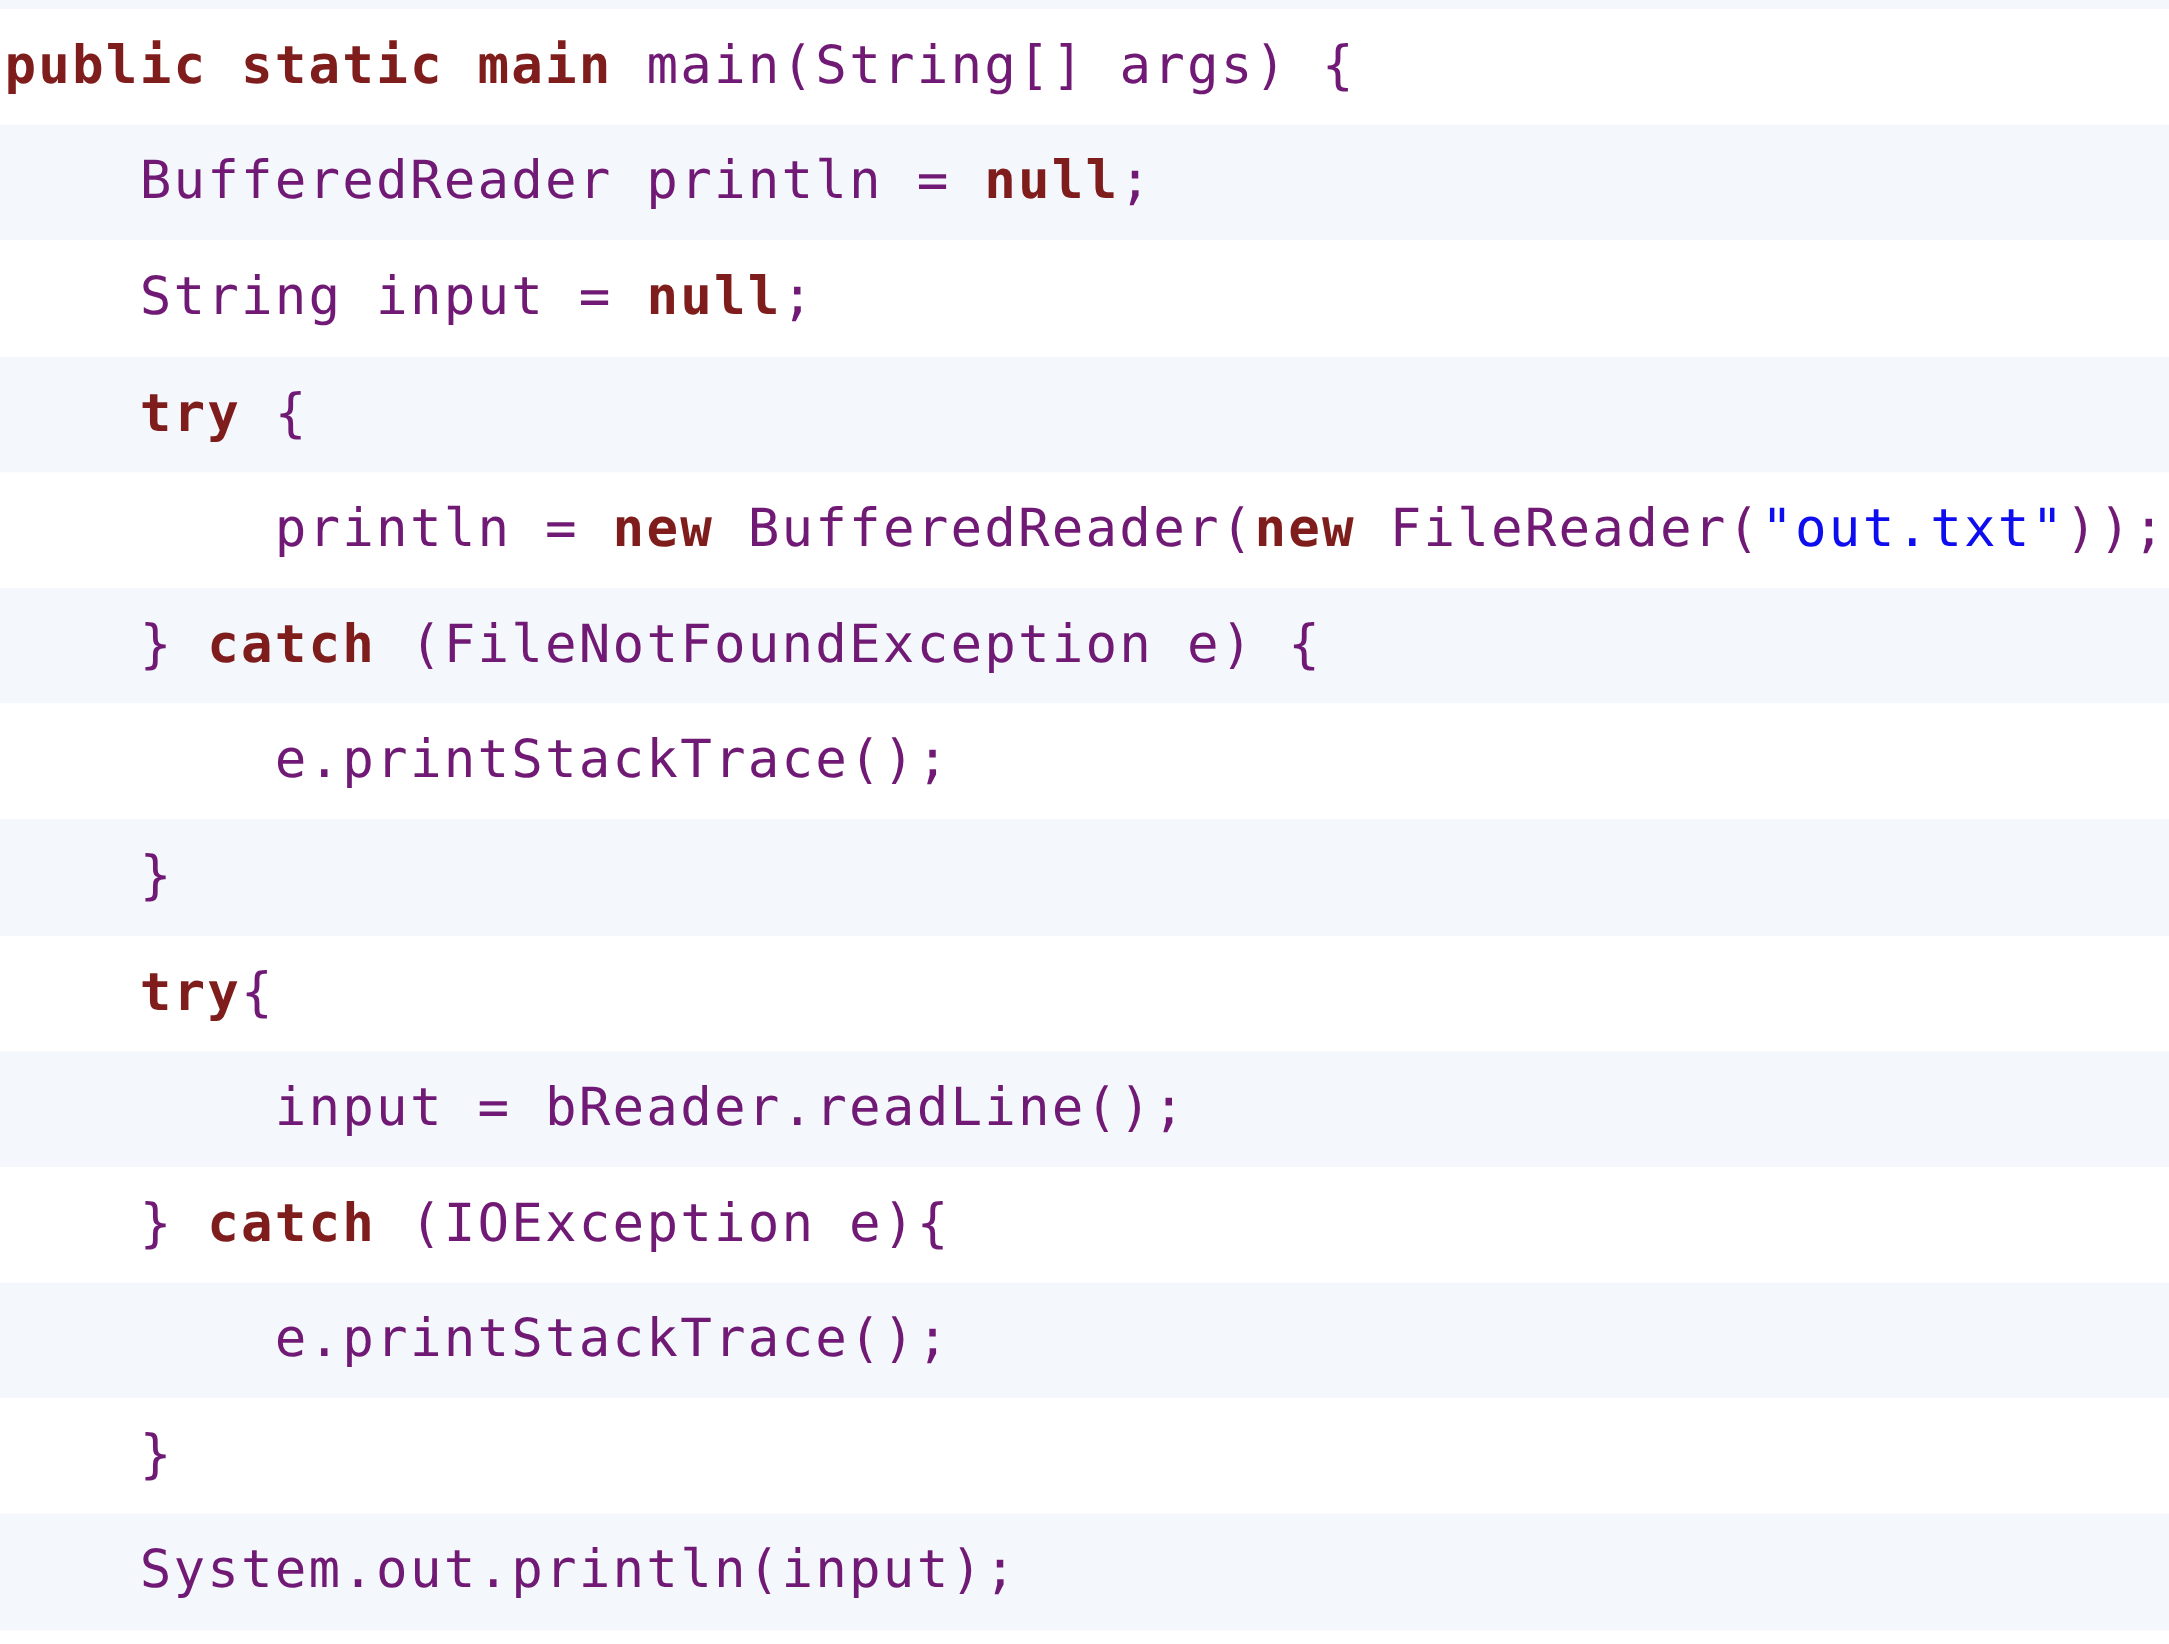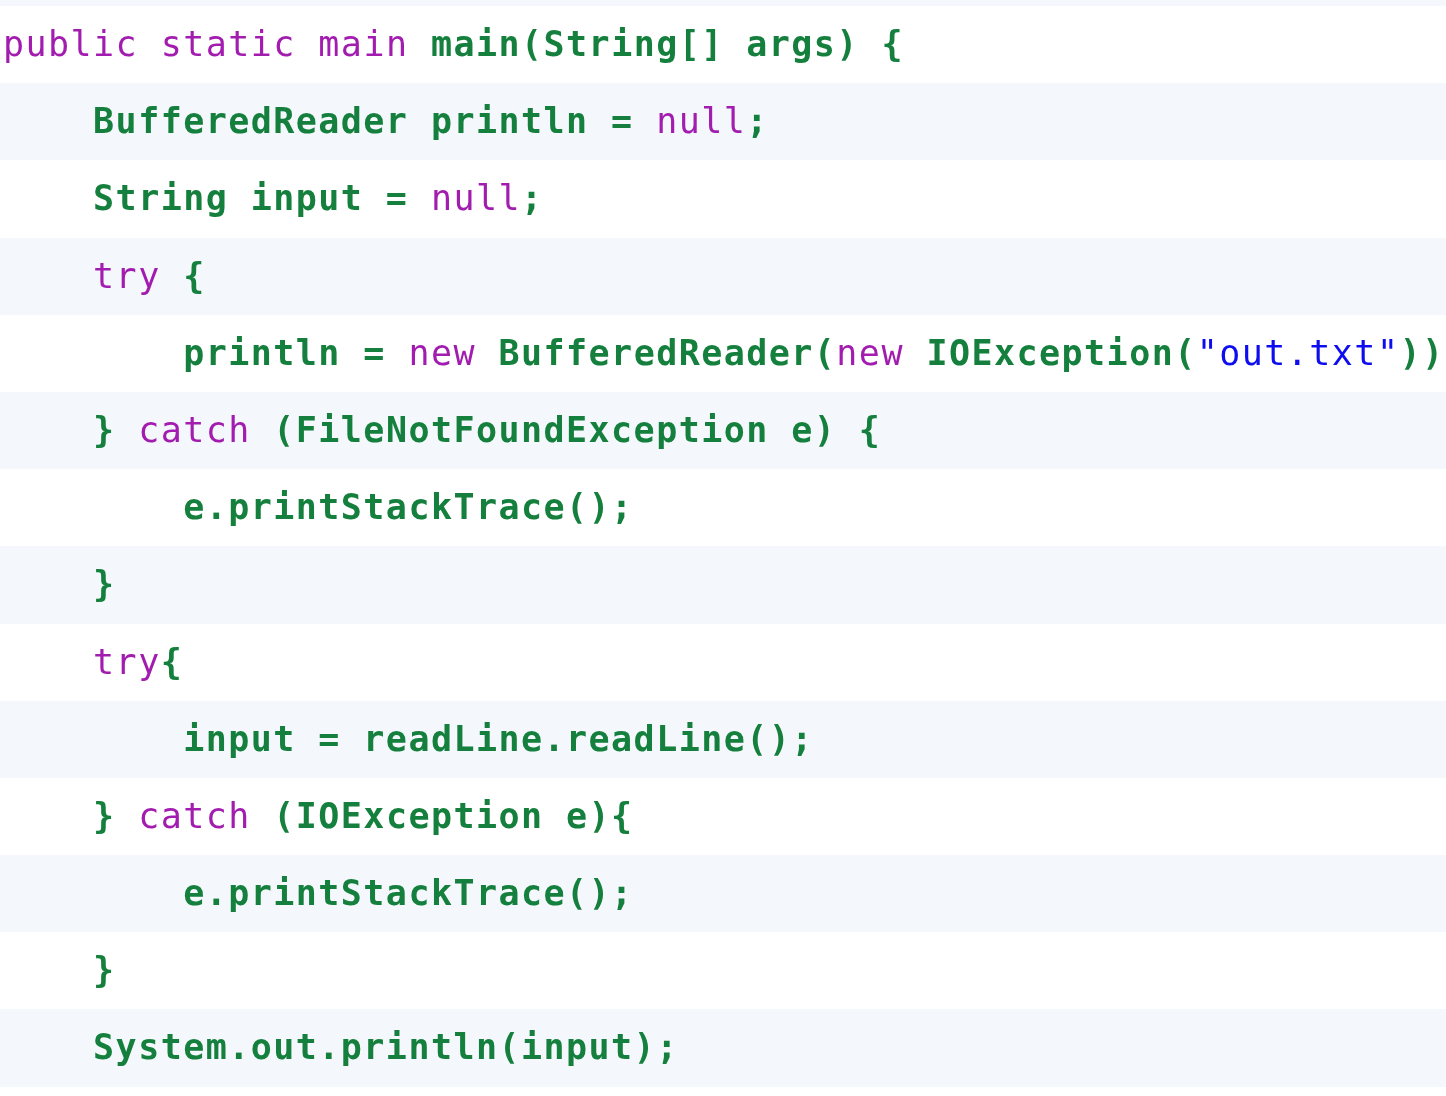"public" .tok-kw { color: #a21caf -> #7f1d1d; font-weight: normal -> bold }
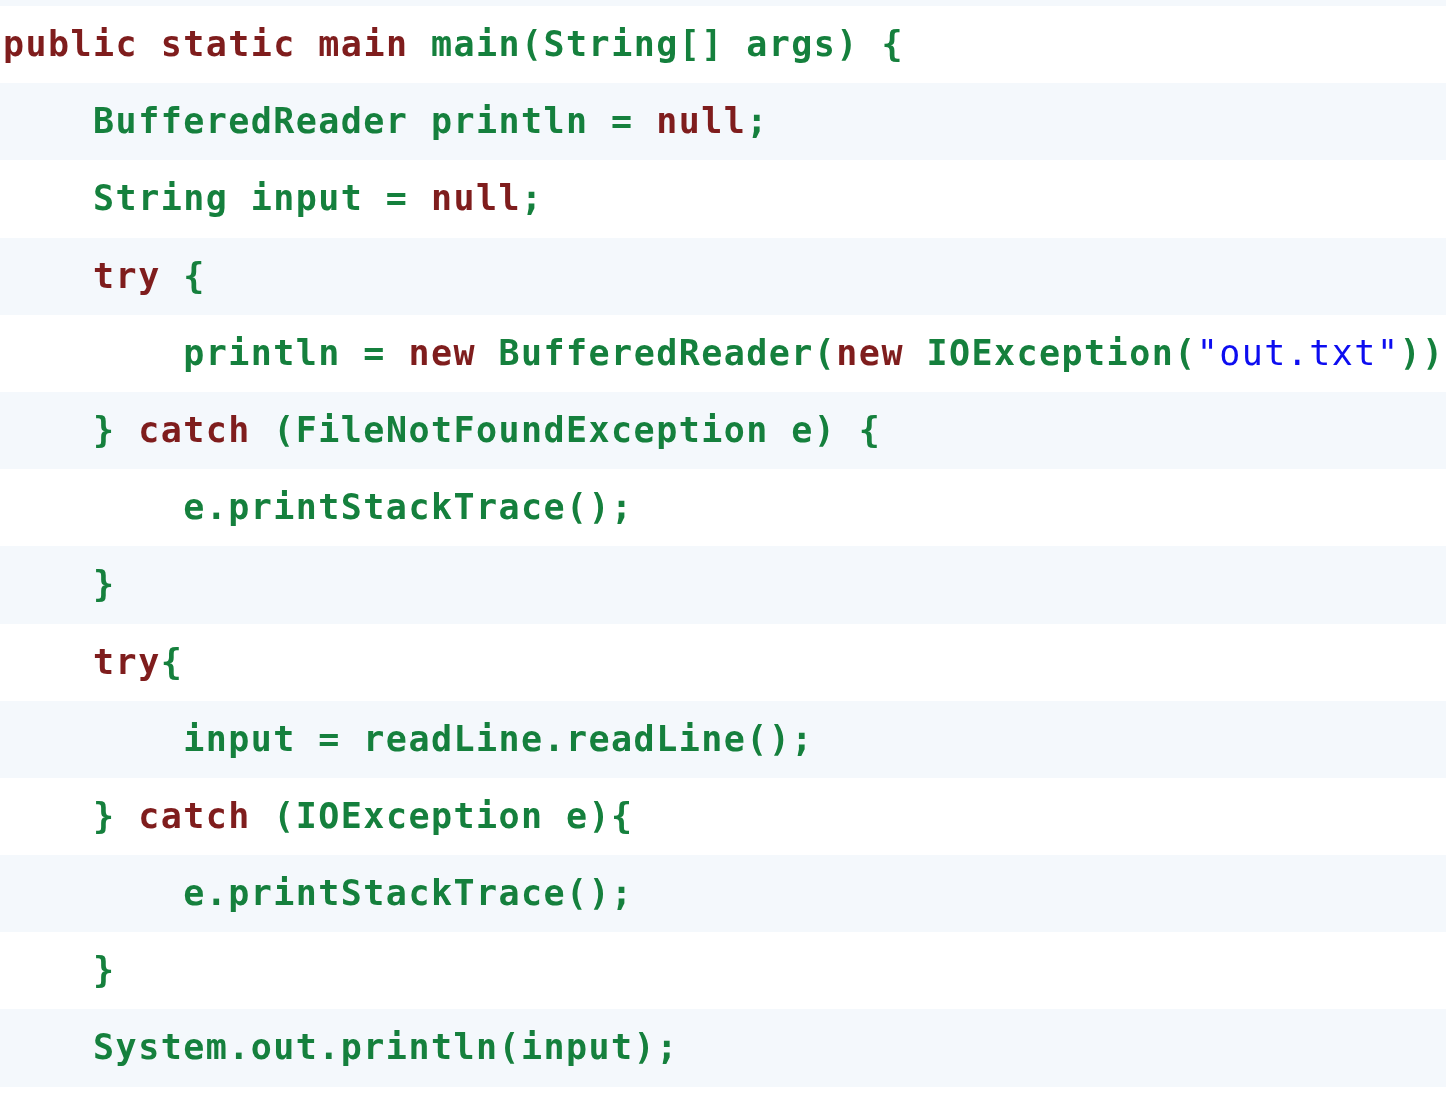"main(String[] args) {" .tok-plain { color: #15803d -> #701a75; font-weight: bold -> normal }
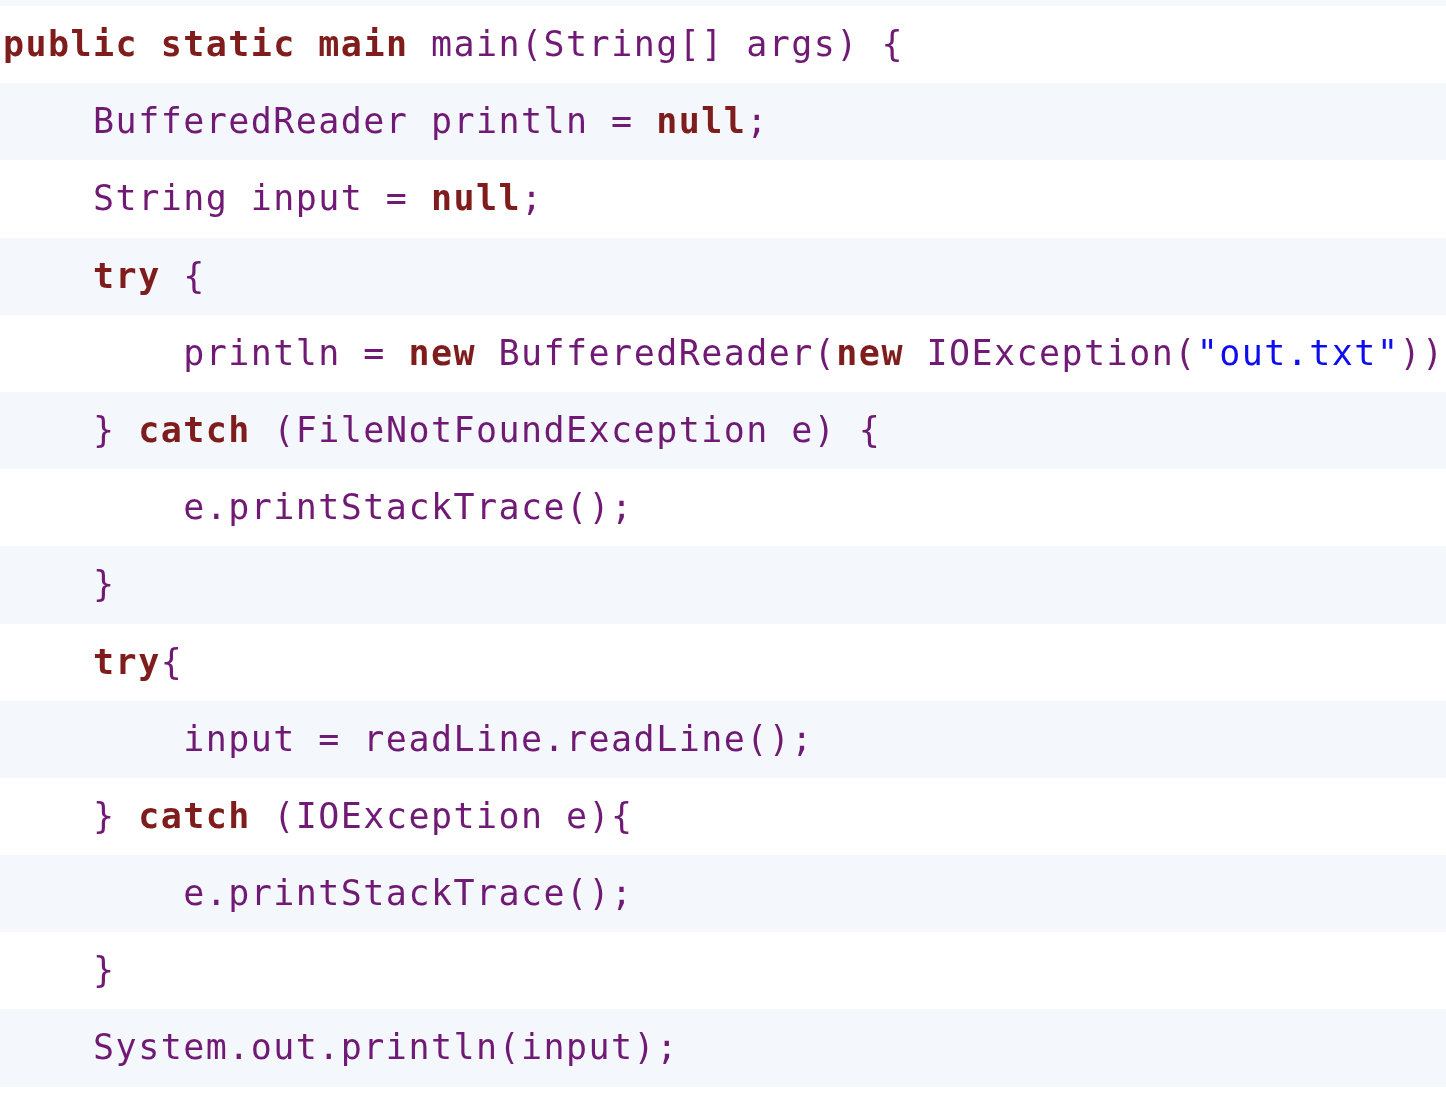"IOException(" span.tok-plain { text: IOException -> FileReader }
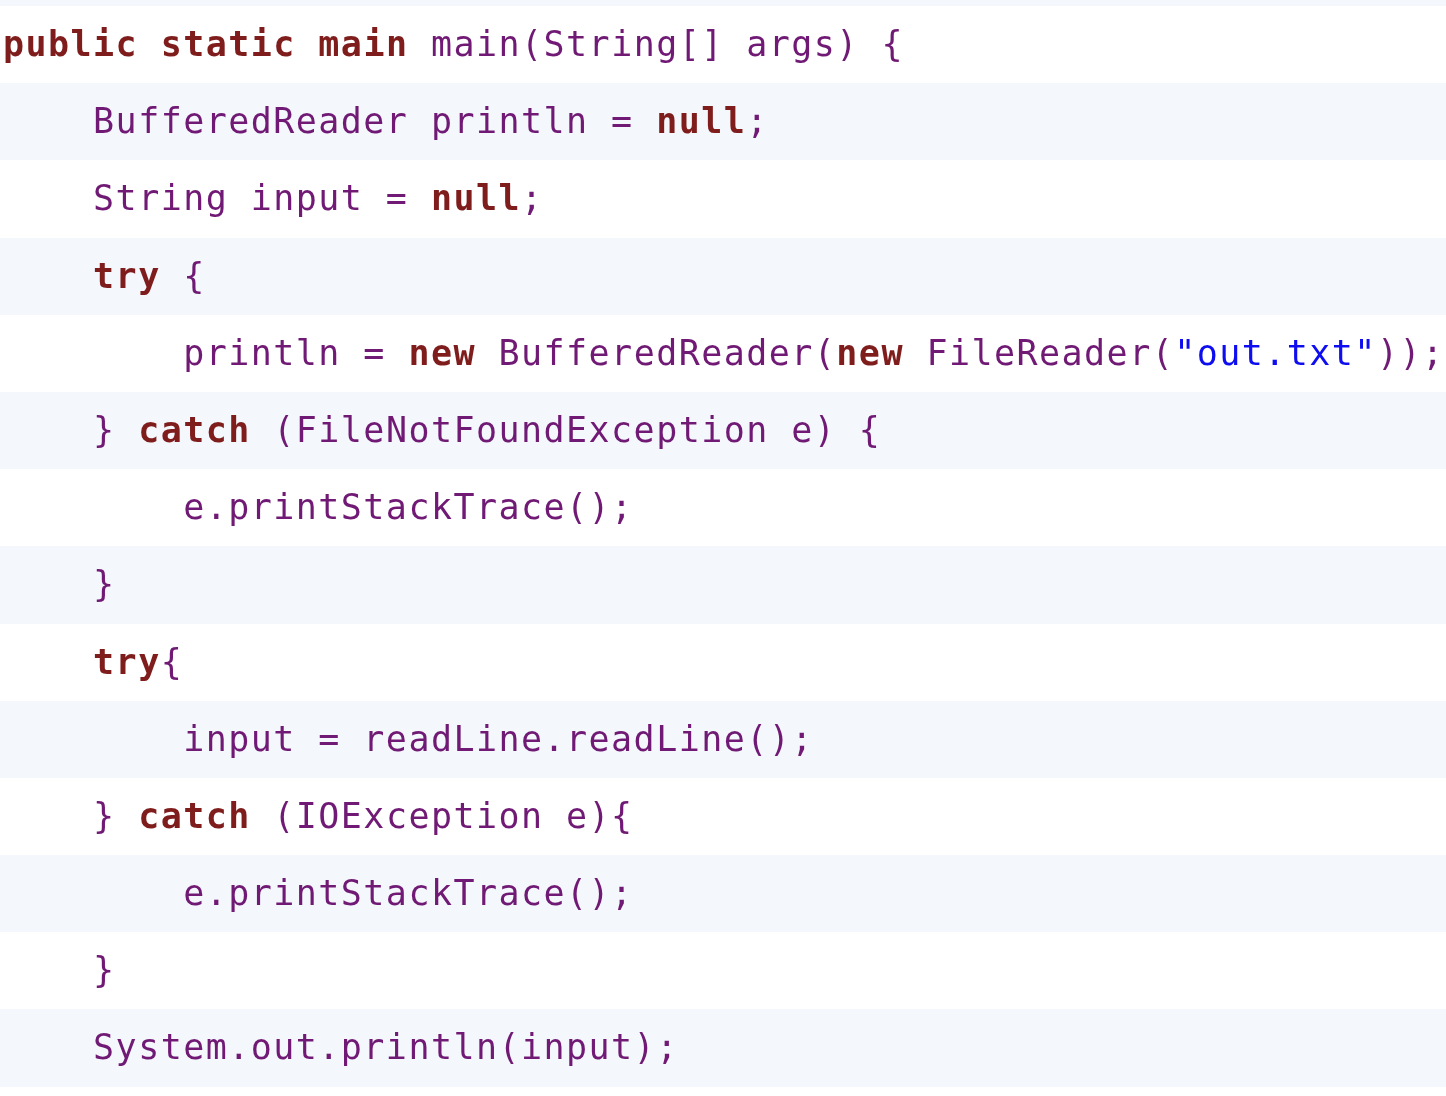"input = readLine.readLine();" span.tok-plain { text: readLine.readLine -> bReader.readLine }
